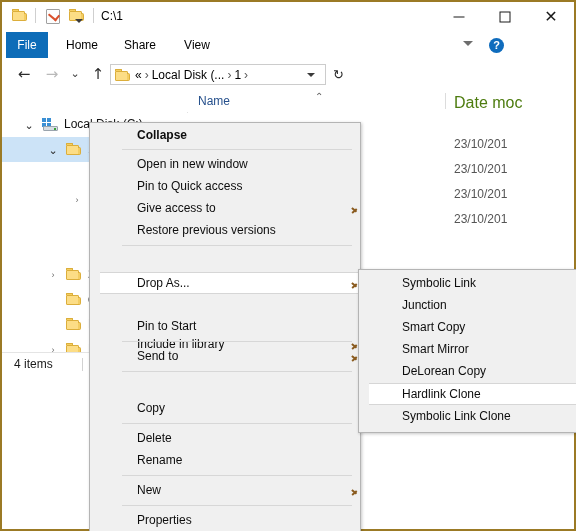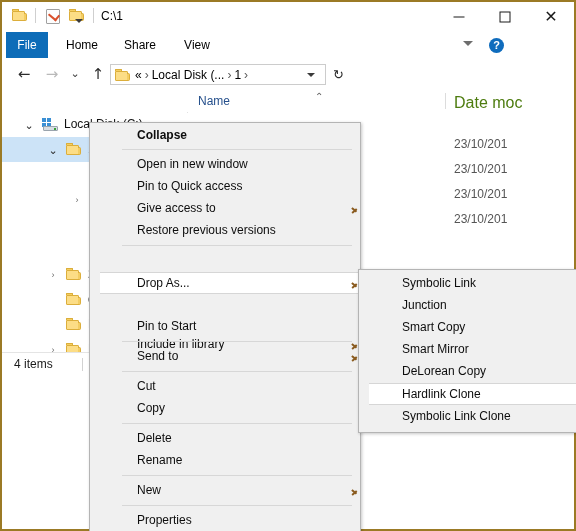"Cut" div.mi { html: <div> <span>Cut</span> </div> -> none }
